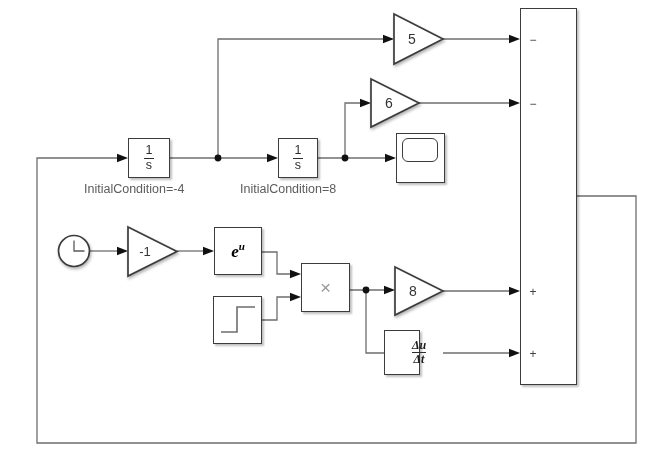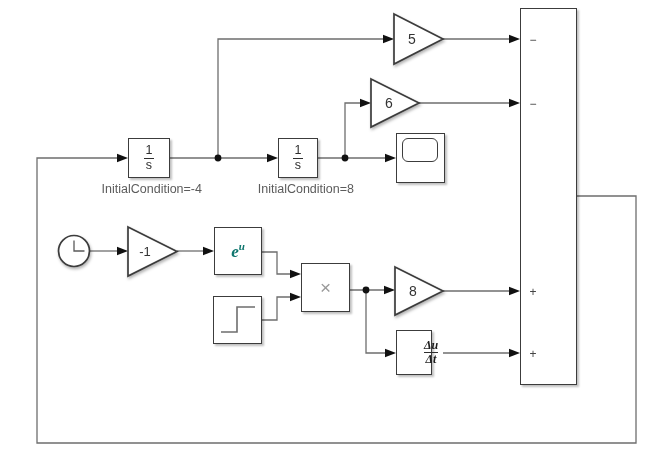"InitialCondition=-4" .caption { text-align: right -> left }
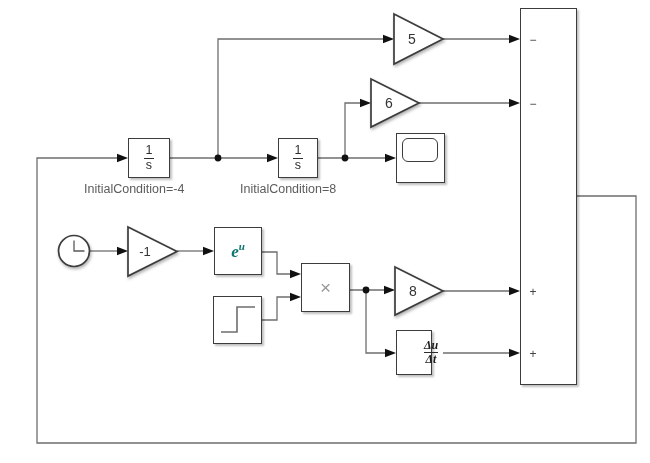"eu" .exp-text { color: #0f766e -> #000000 }
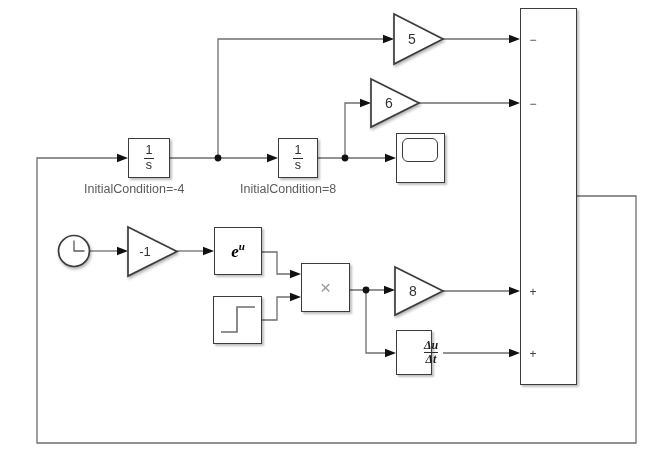"Δu" div.block { left: 396px -> 384px }
